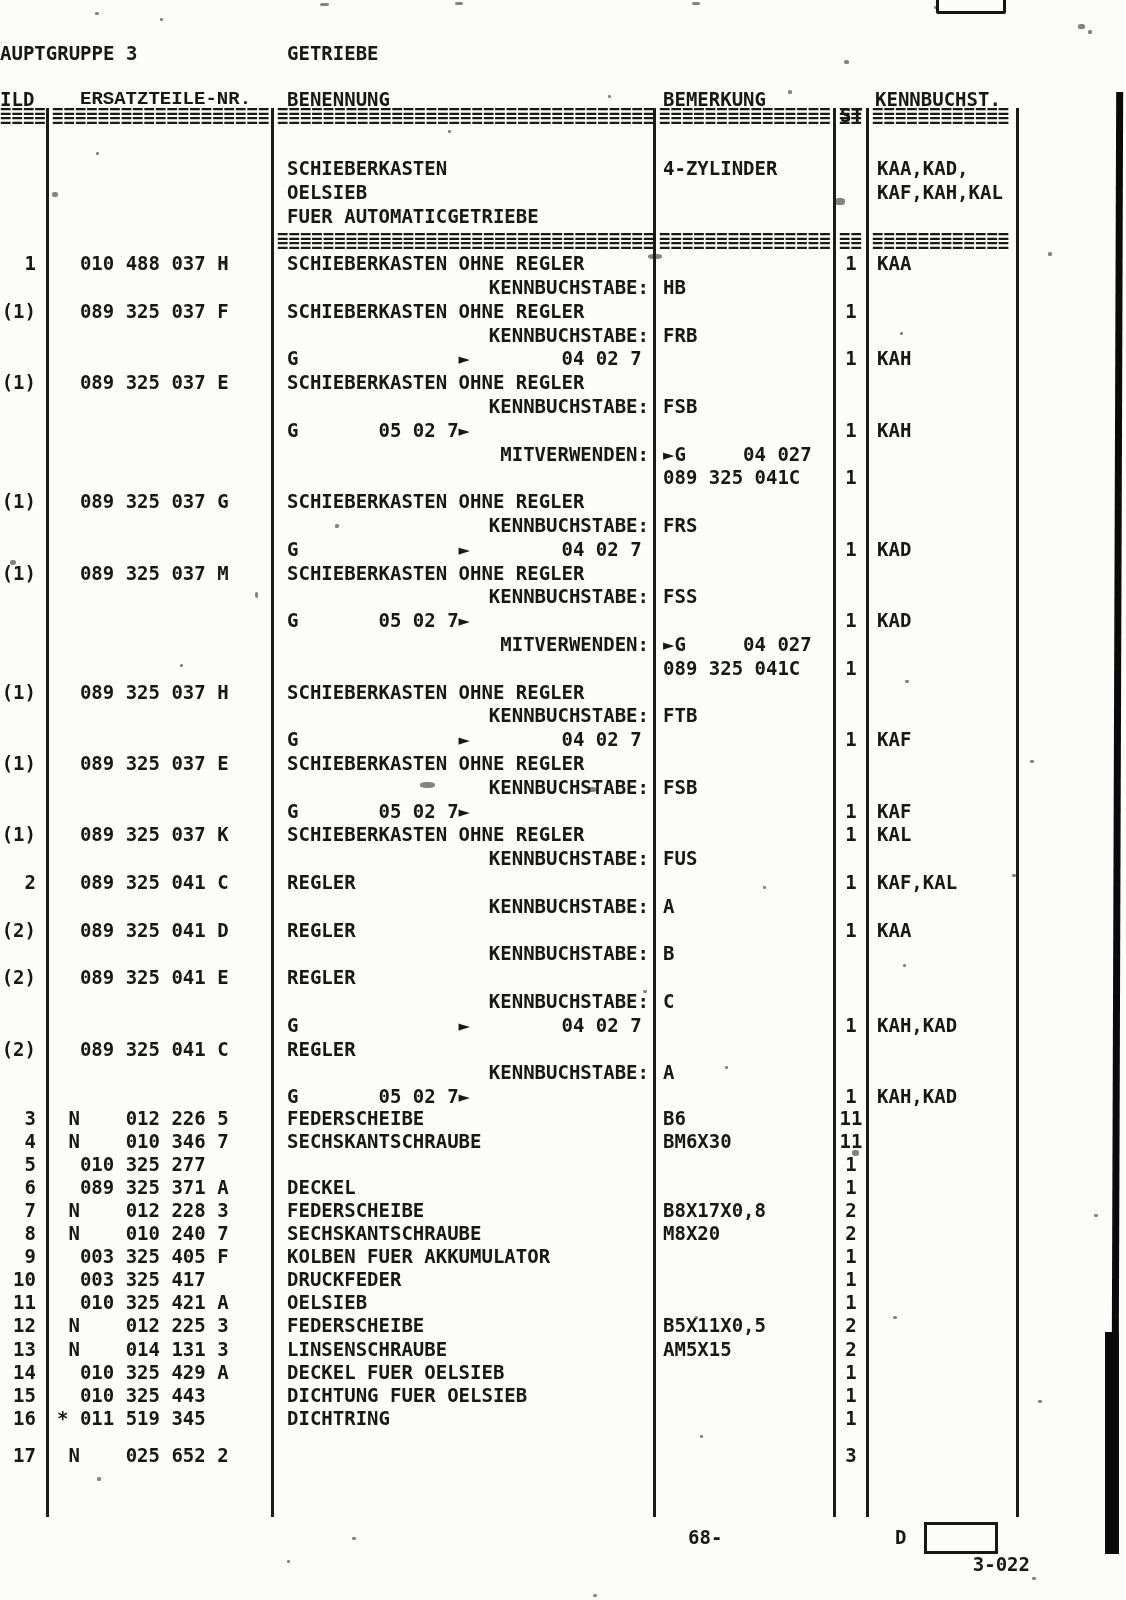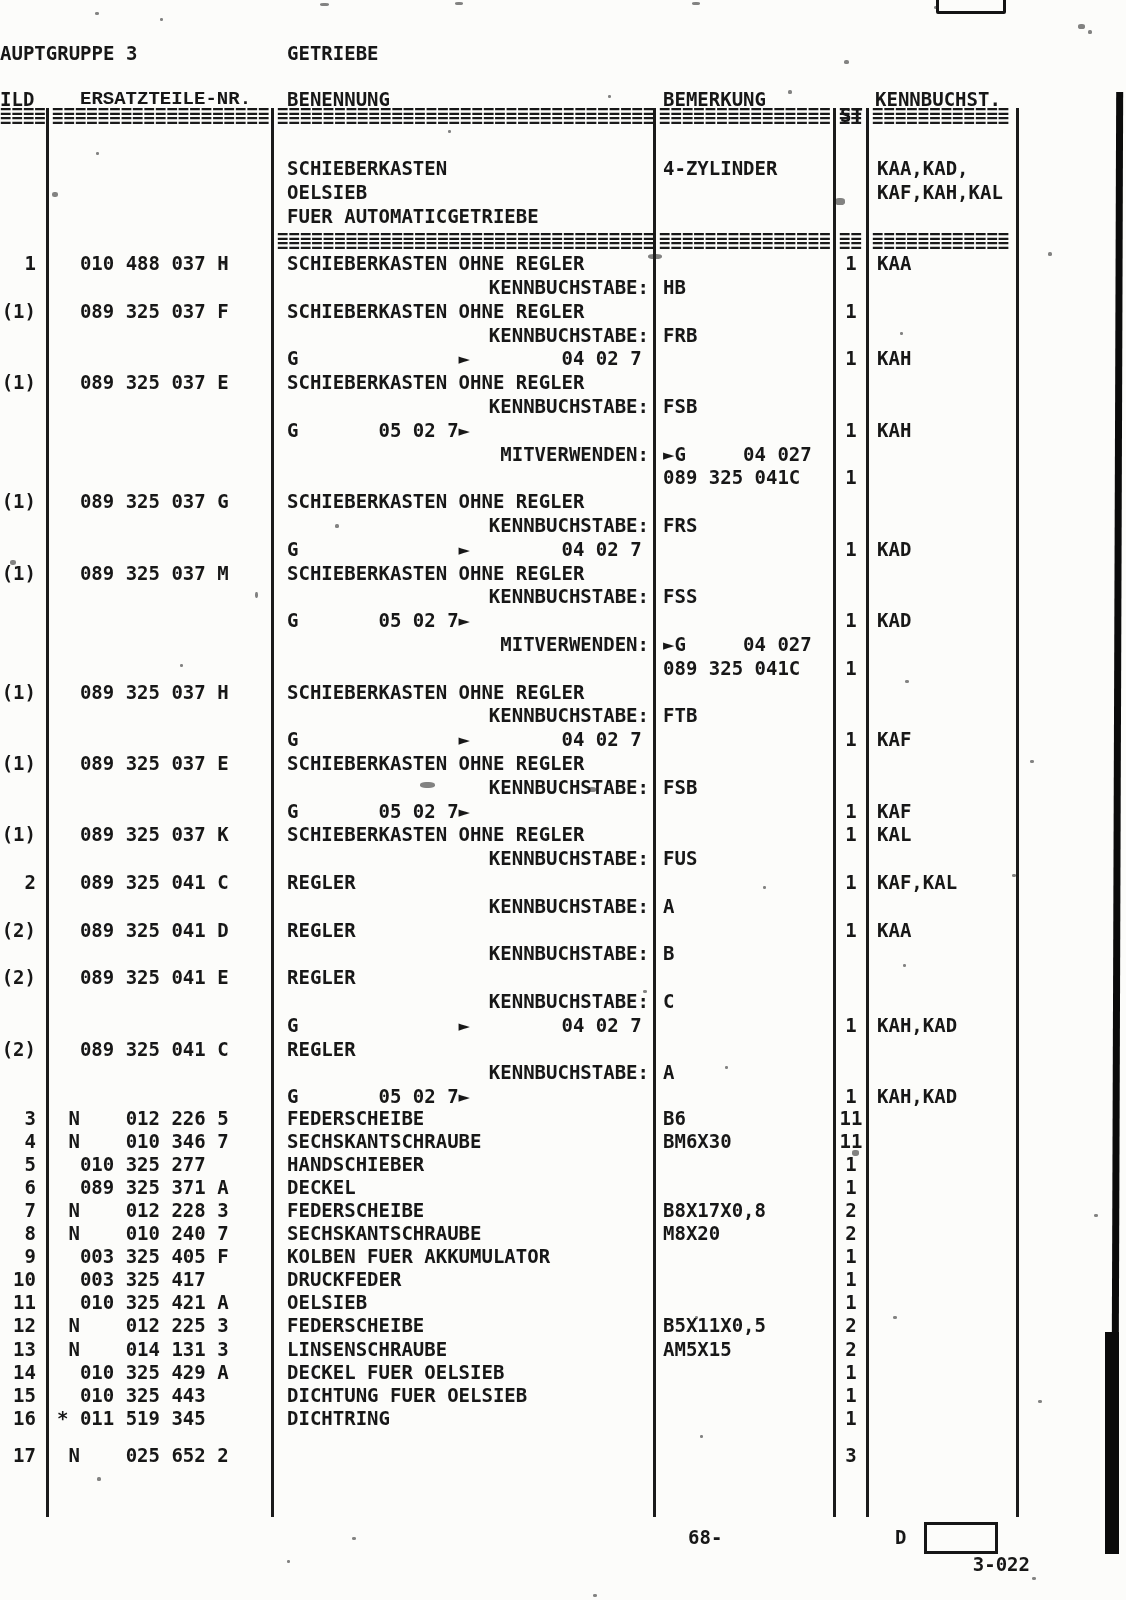"HANDSCHIEBER" div.f { html: <div>HANDSCHIEBER</div> -> none }
